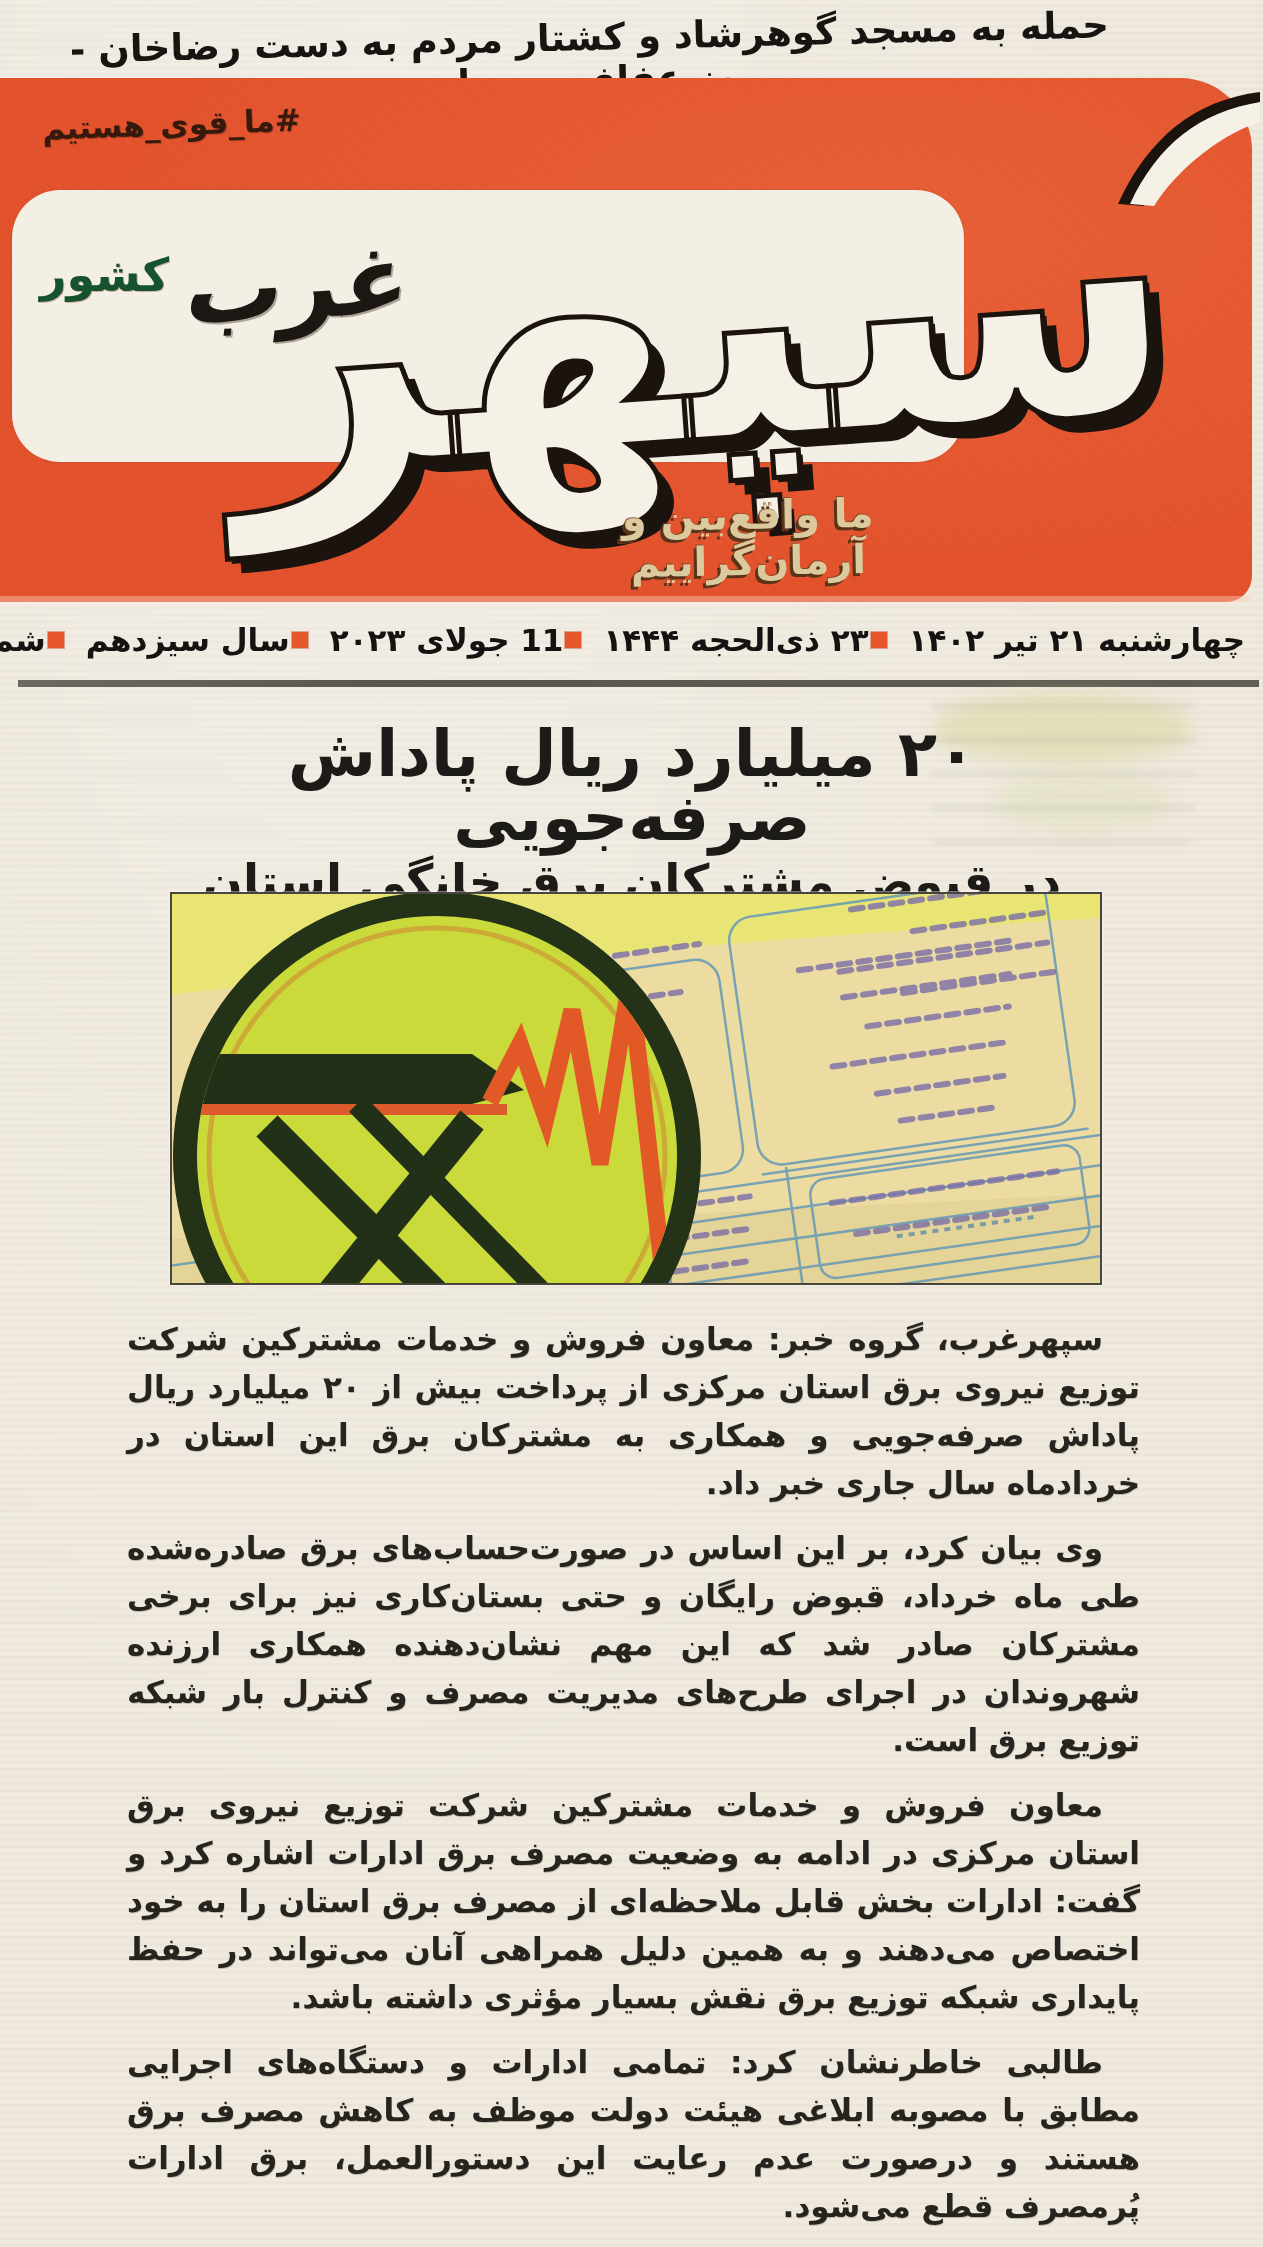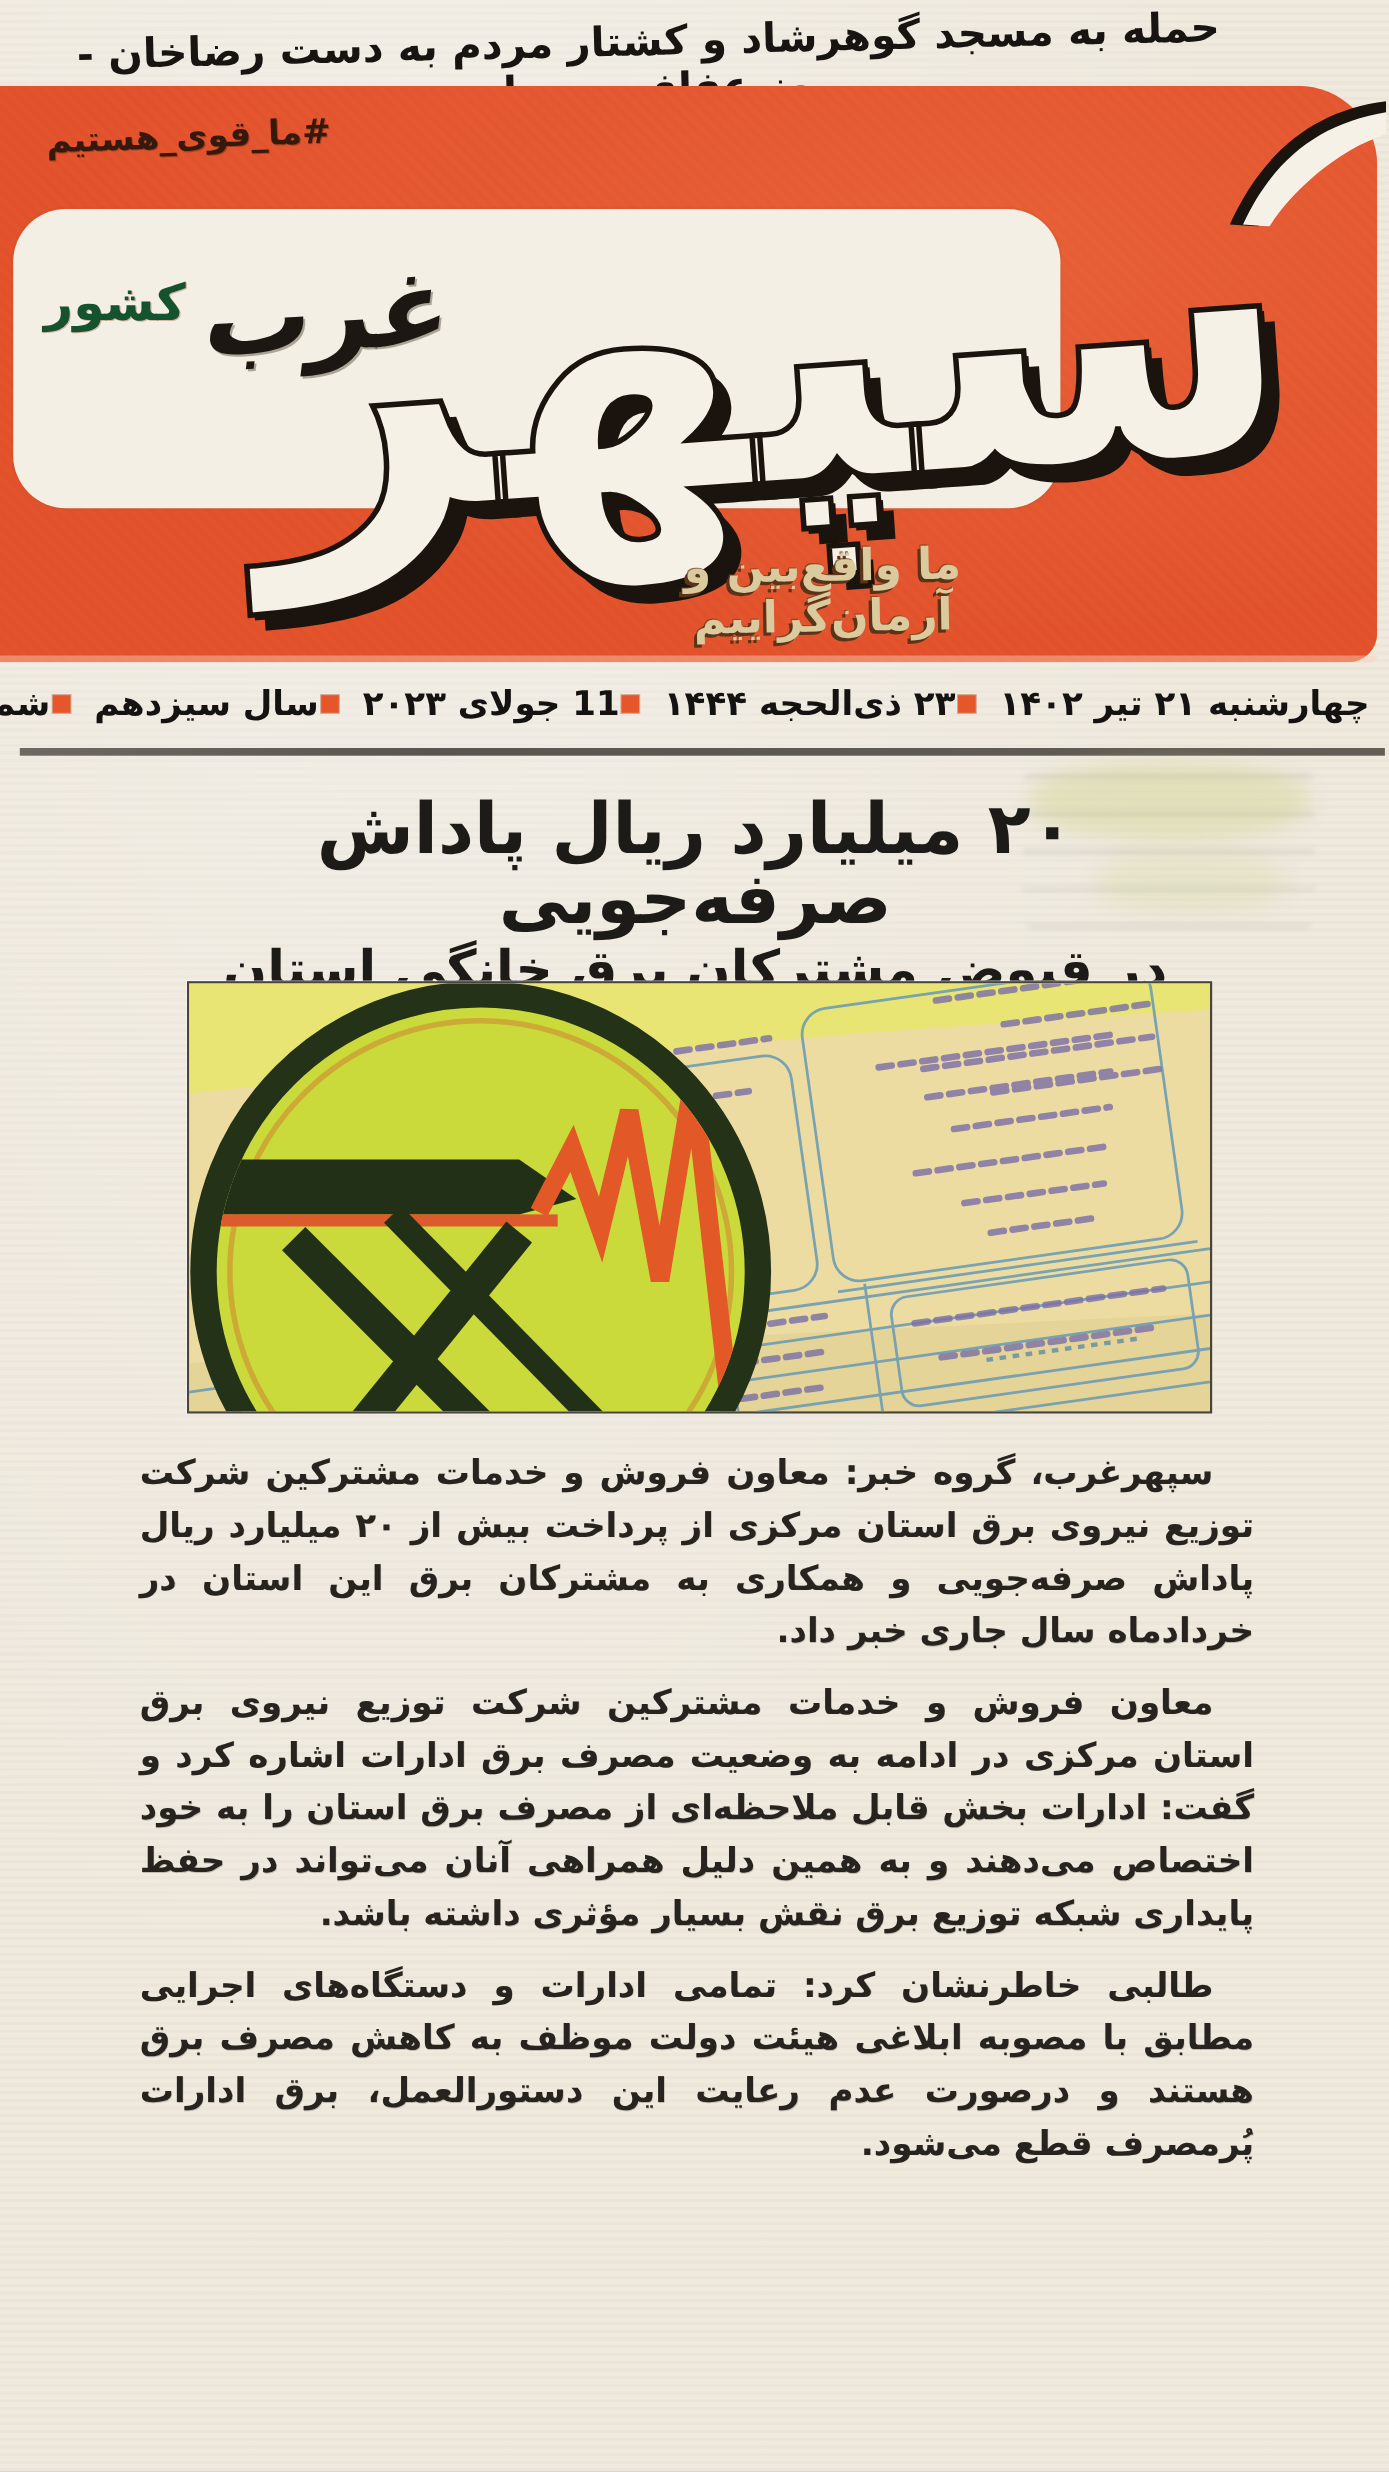"وی بیان کرد، بر این" p.para { html: none -> <p>وی بیان کرد، بر این اساس در صورت‌حساب‌های برق صادره‌شده طی ماه خرداد، قبوض رایگان و حتی بستان‌کاری نیز برای برخی مشترکان صادر شد که این مهم نشان‌دهنده همکاری ارزنده شهروندان در اجرای طرح‌های مدیریت مصرف و کنترل بار شبکه توزیع برق است.</p> }
